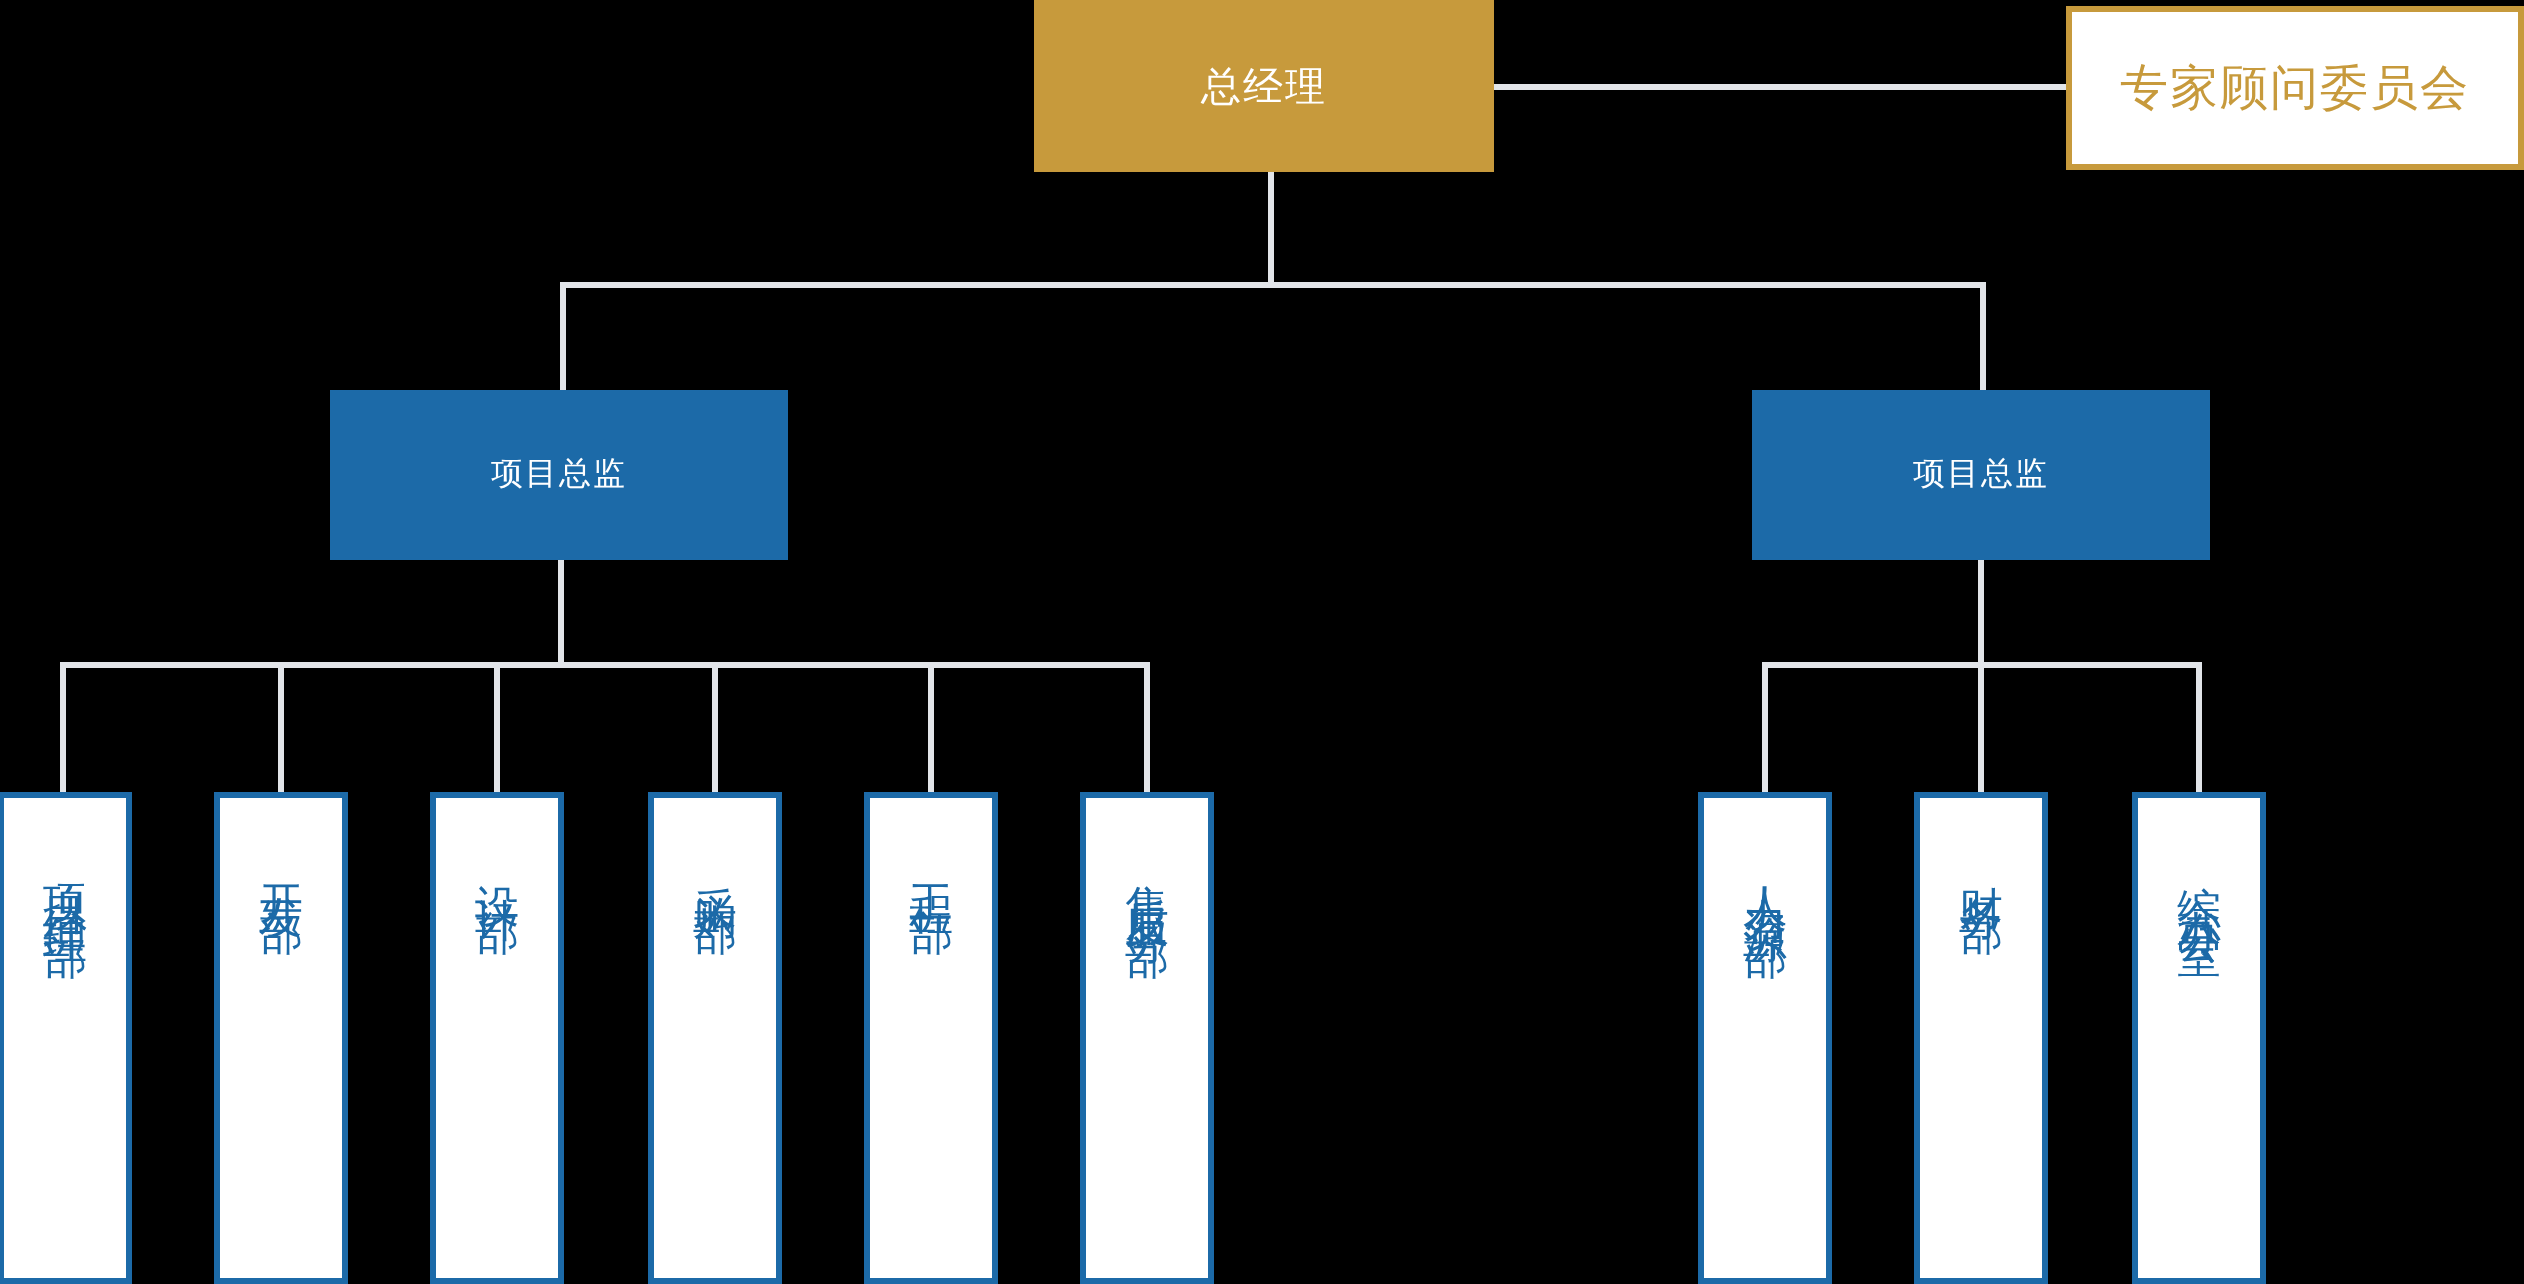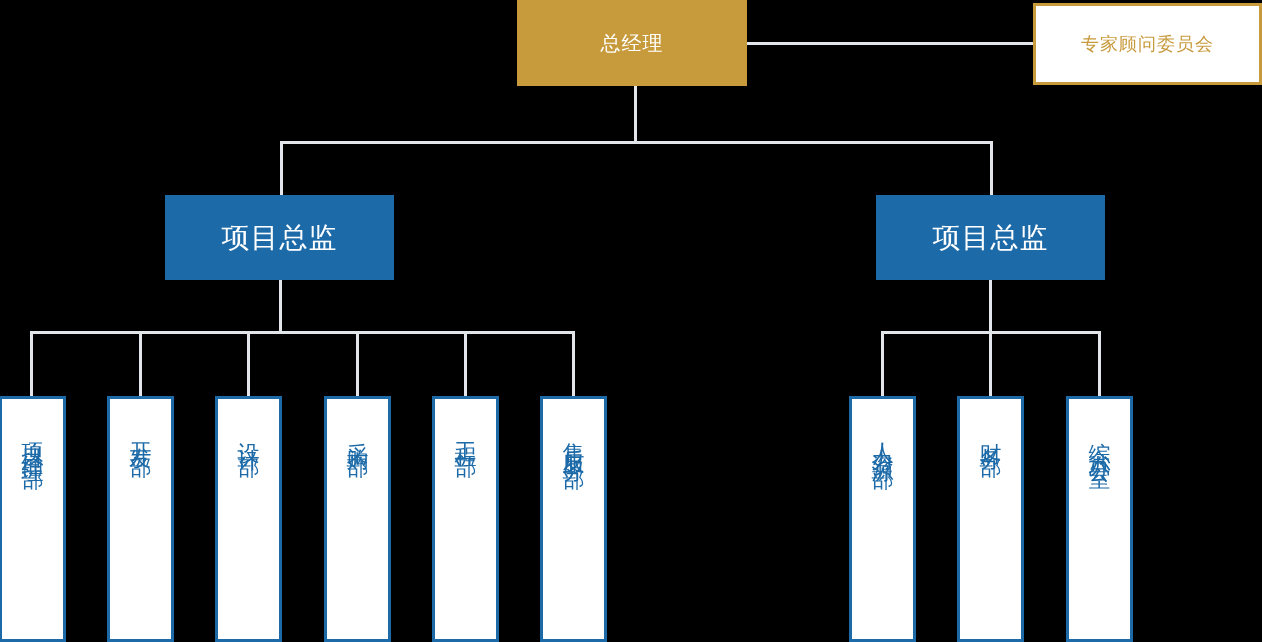"专家顾问委员会" .node-gold-outline { font-size: 18px -> 24px }
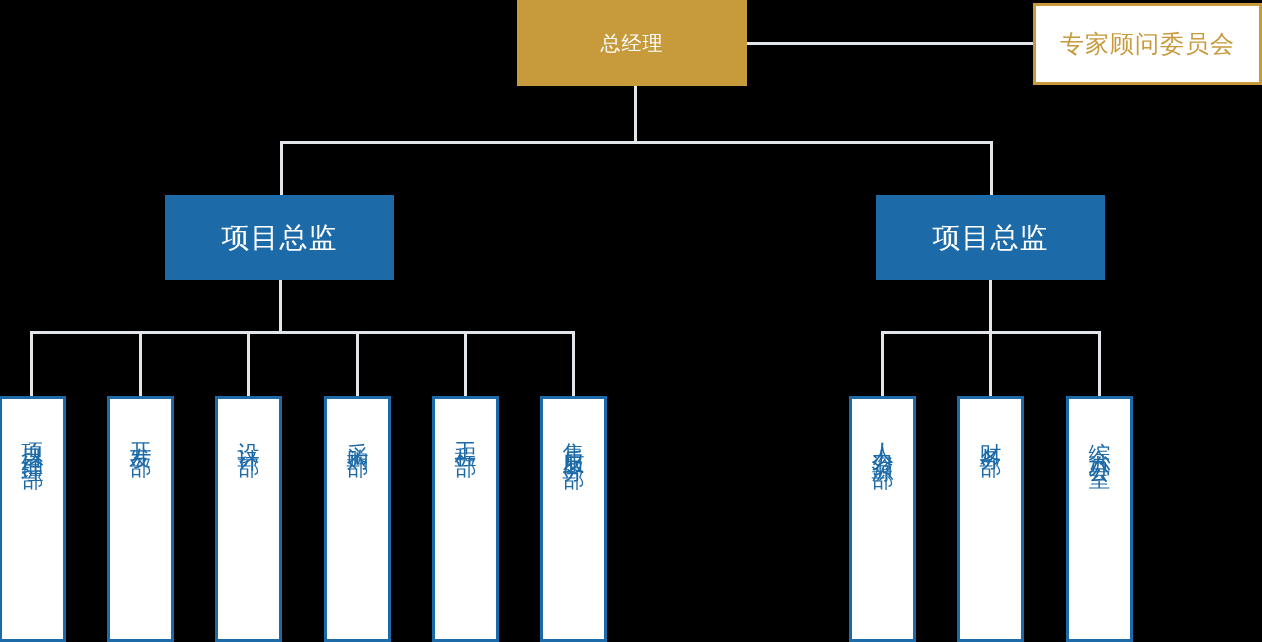"项目总监" .node-blue { font-size: 28px -> 16px }
